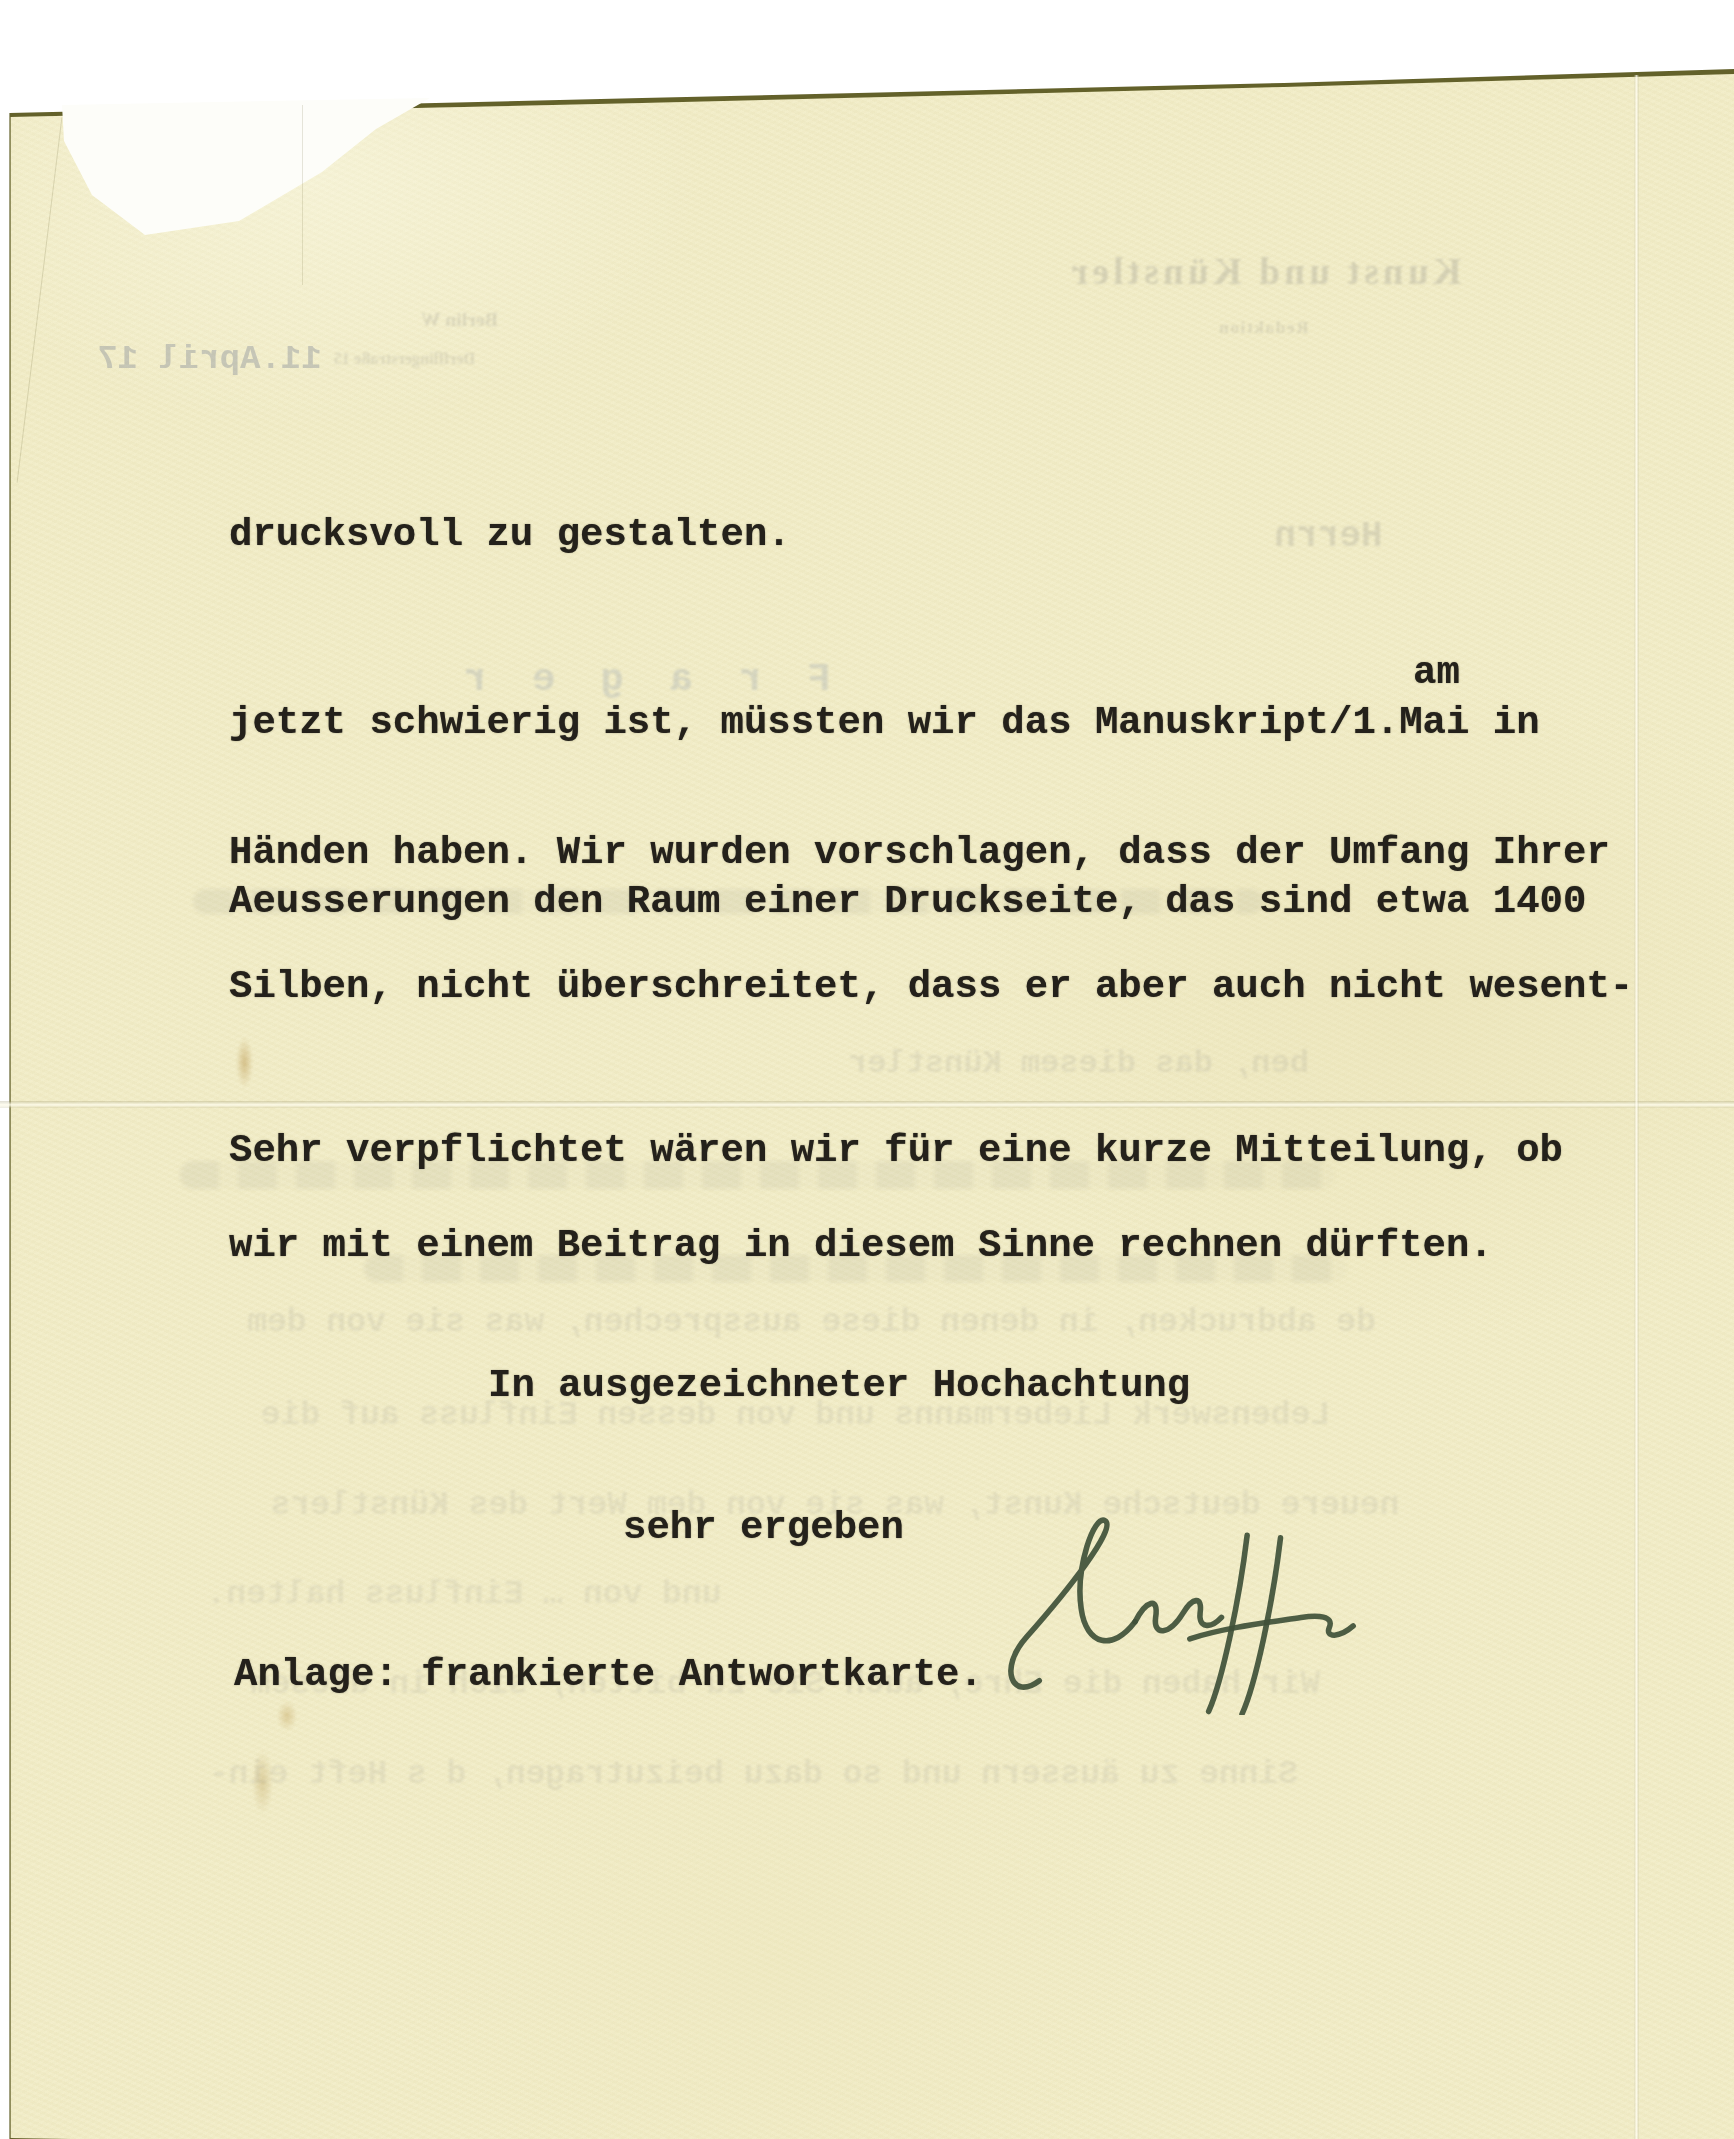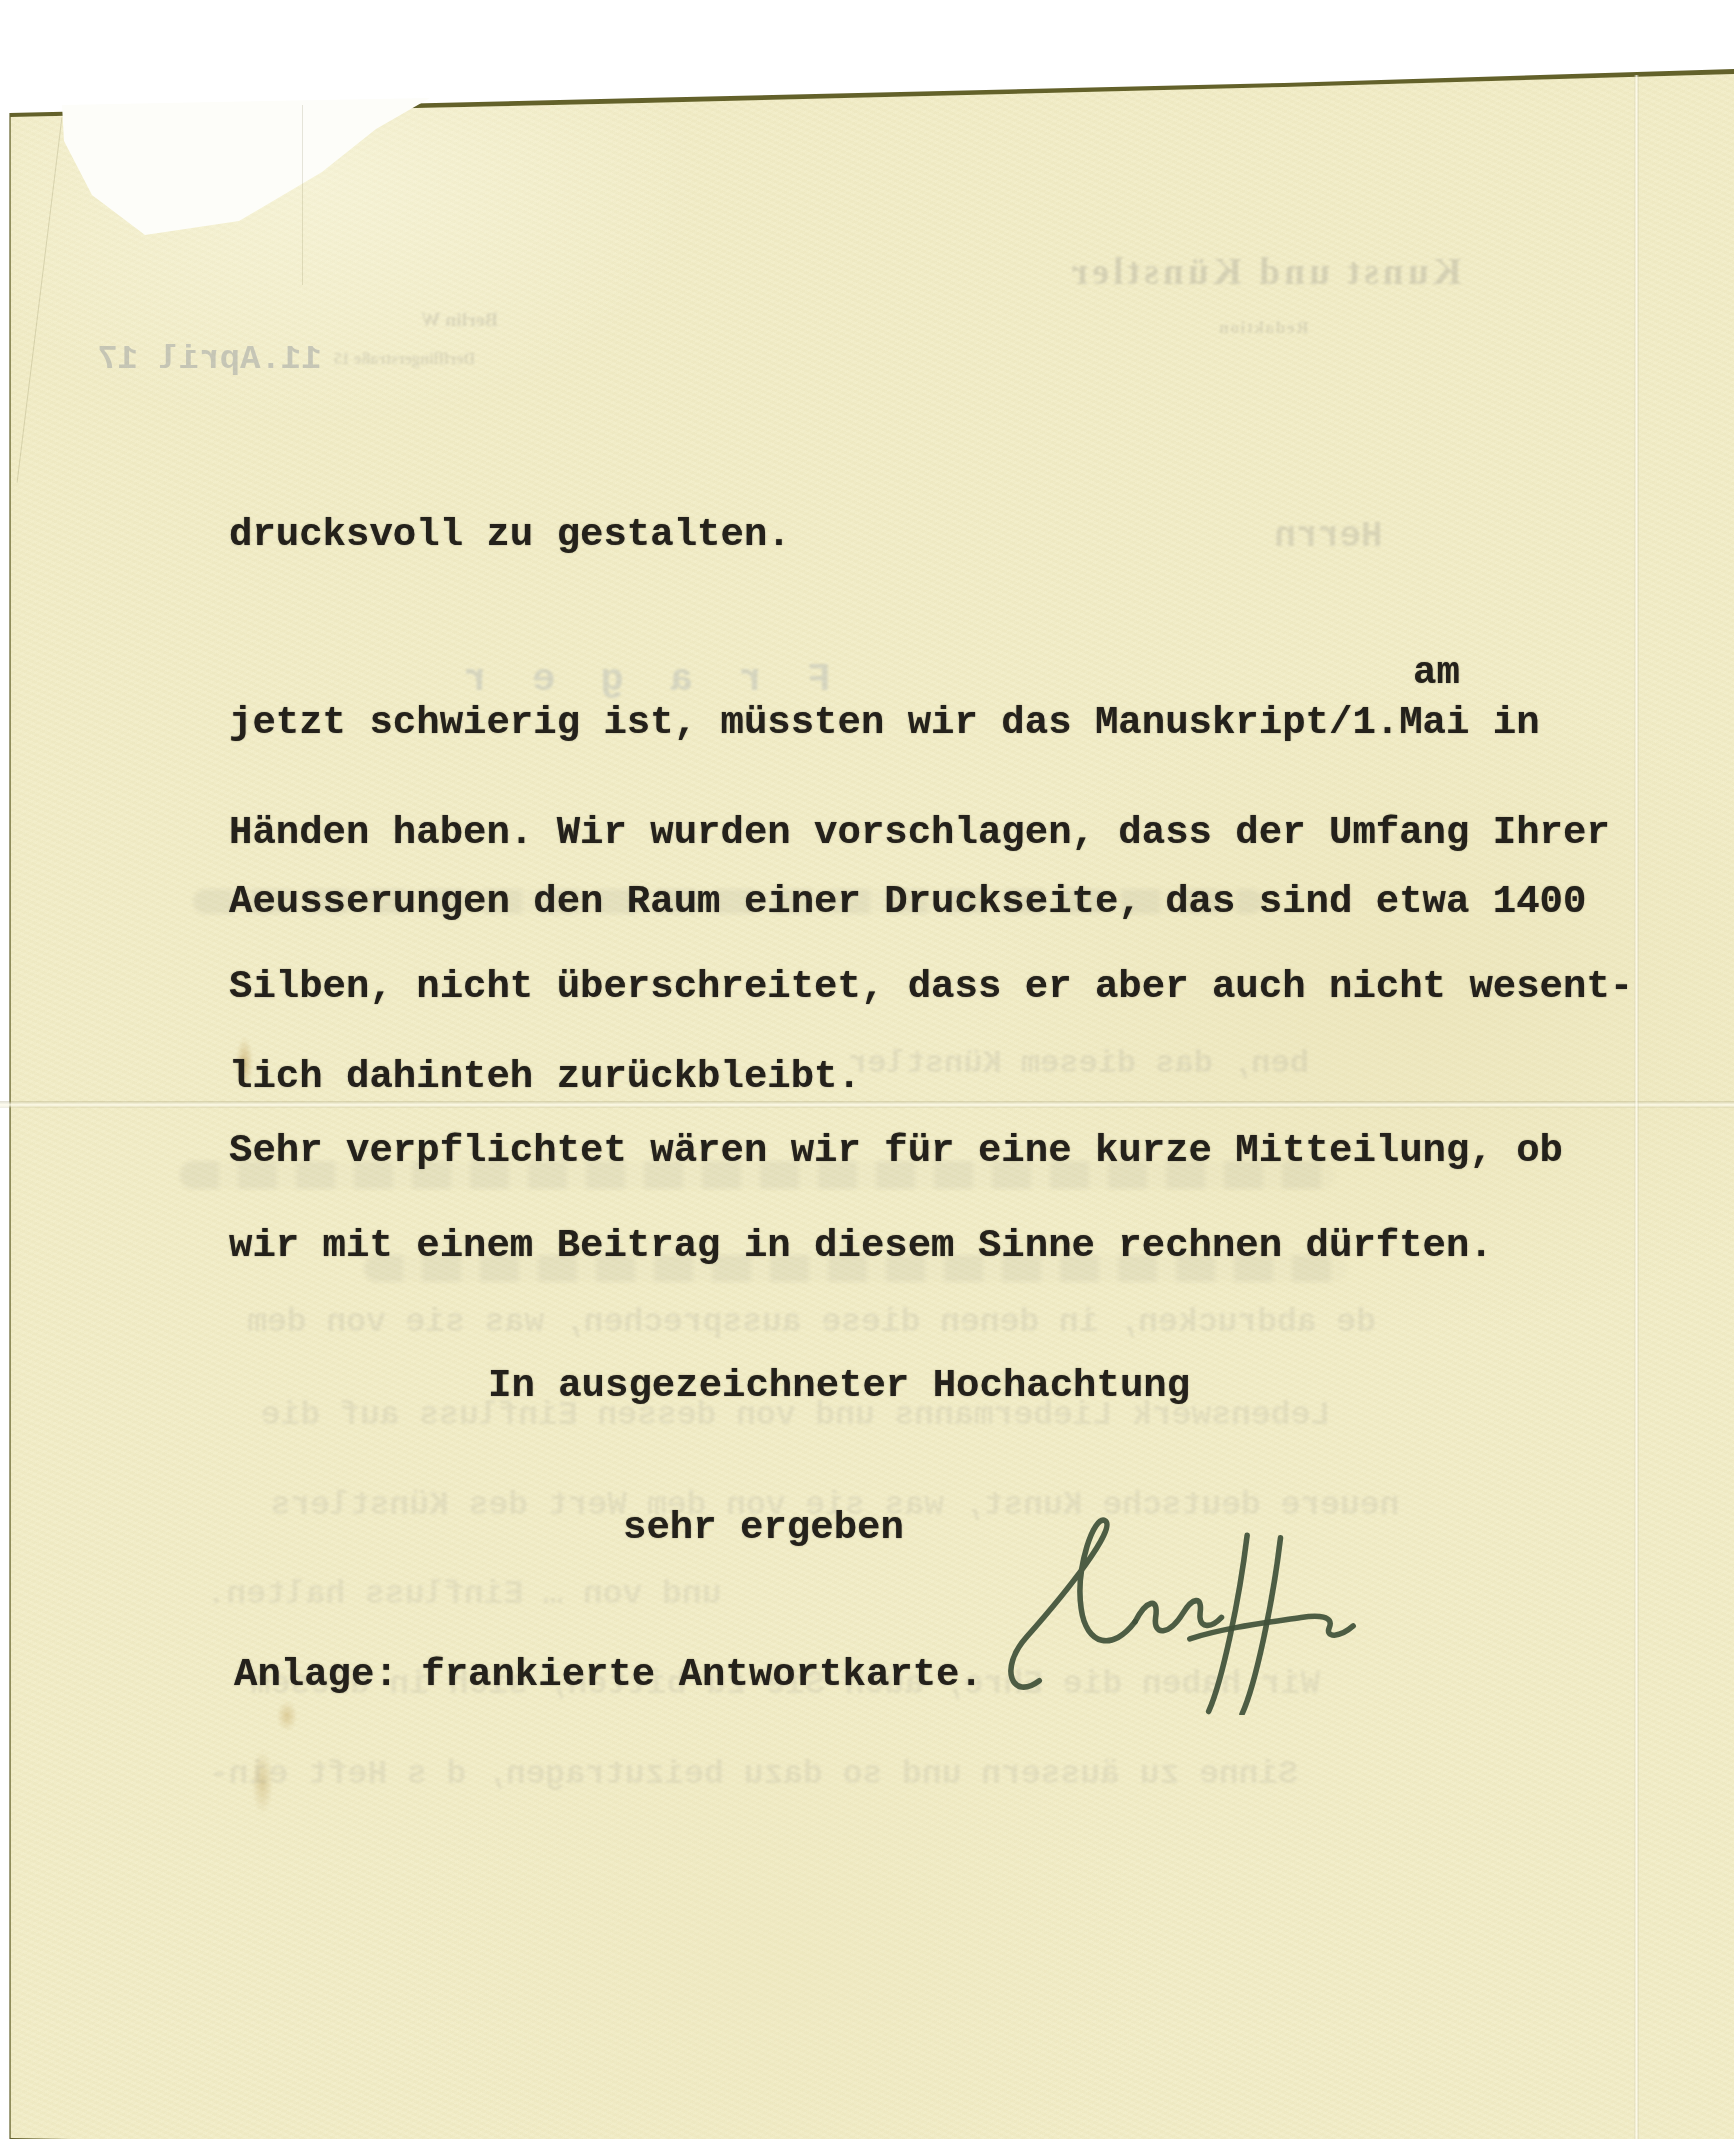"Händen haben. Wir wurden vorschlagen," #l5 { top: 814px -> 834px }
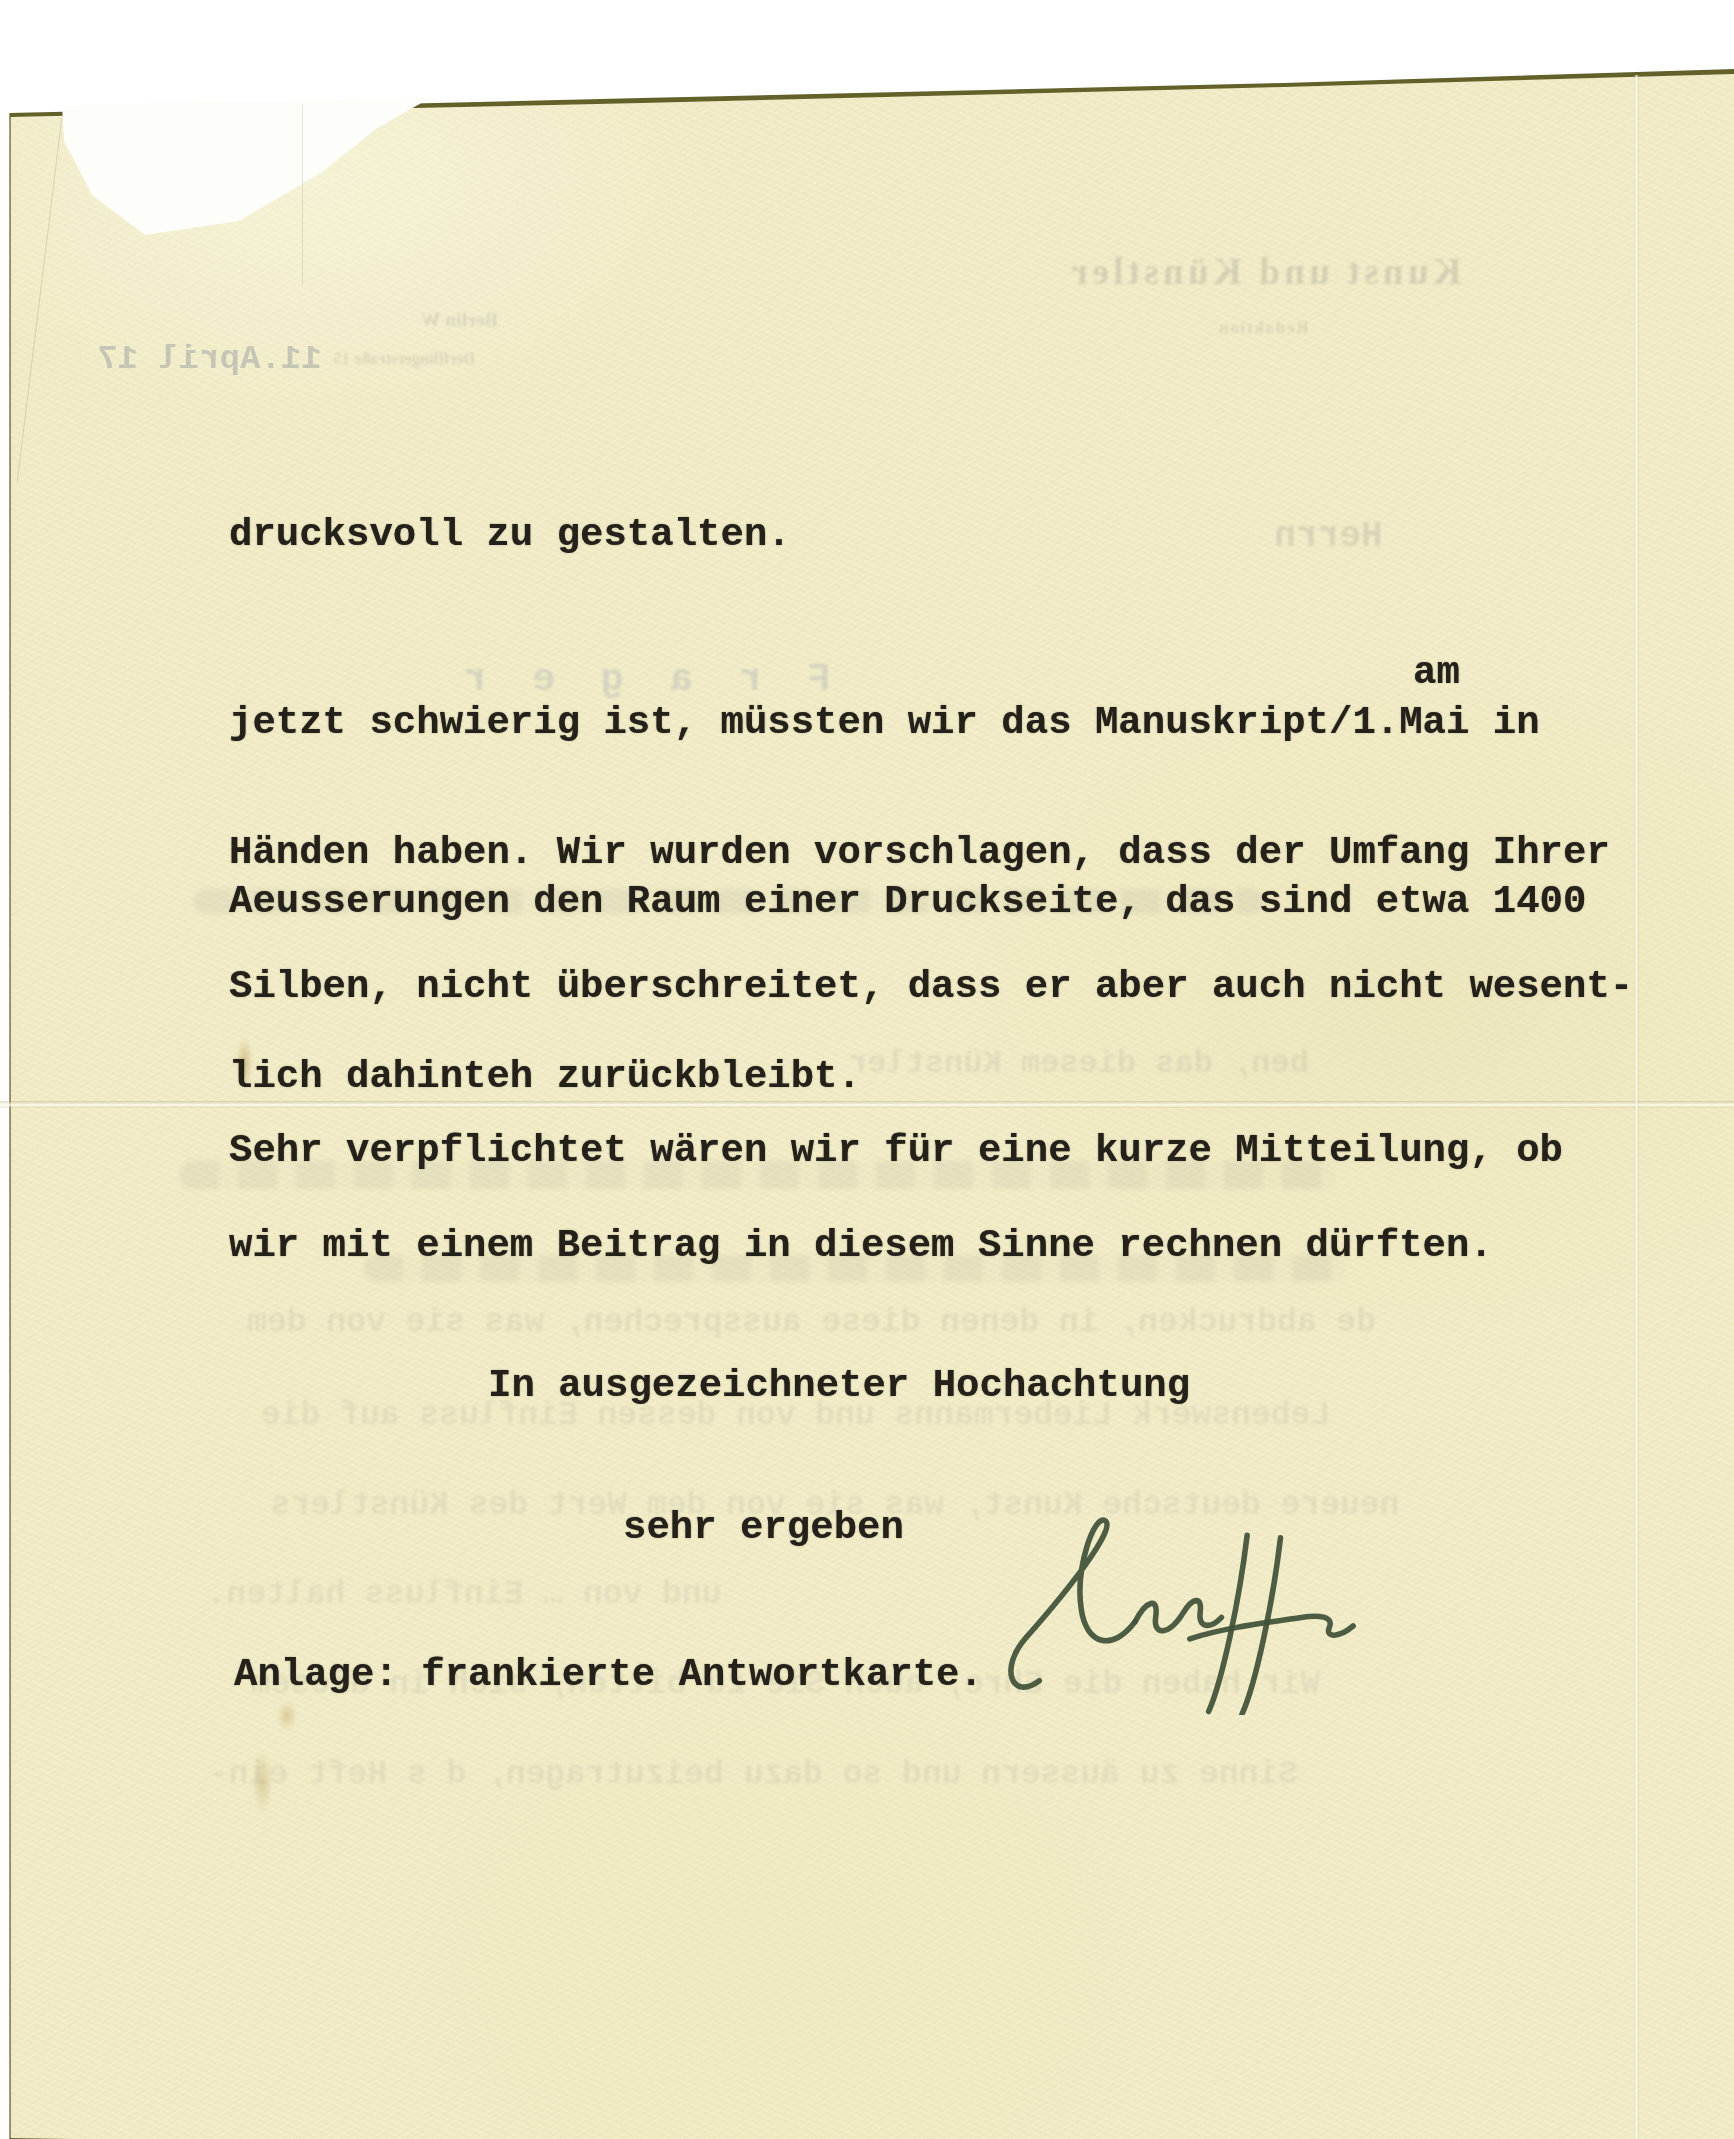"lich dahinteh zurückbleibt." div.tw { html: <div>lich dahinteh zurückbleibt.</div> -> none }
